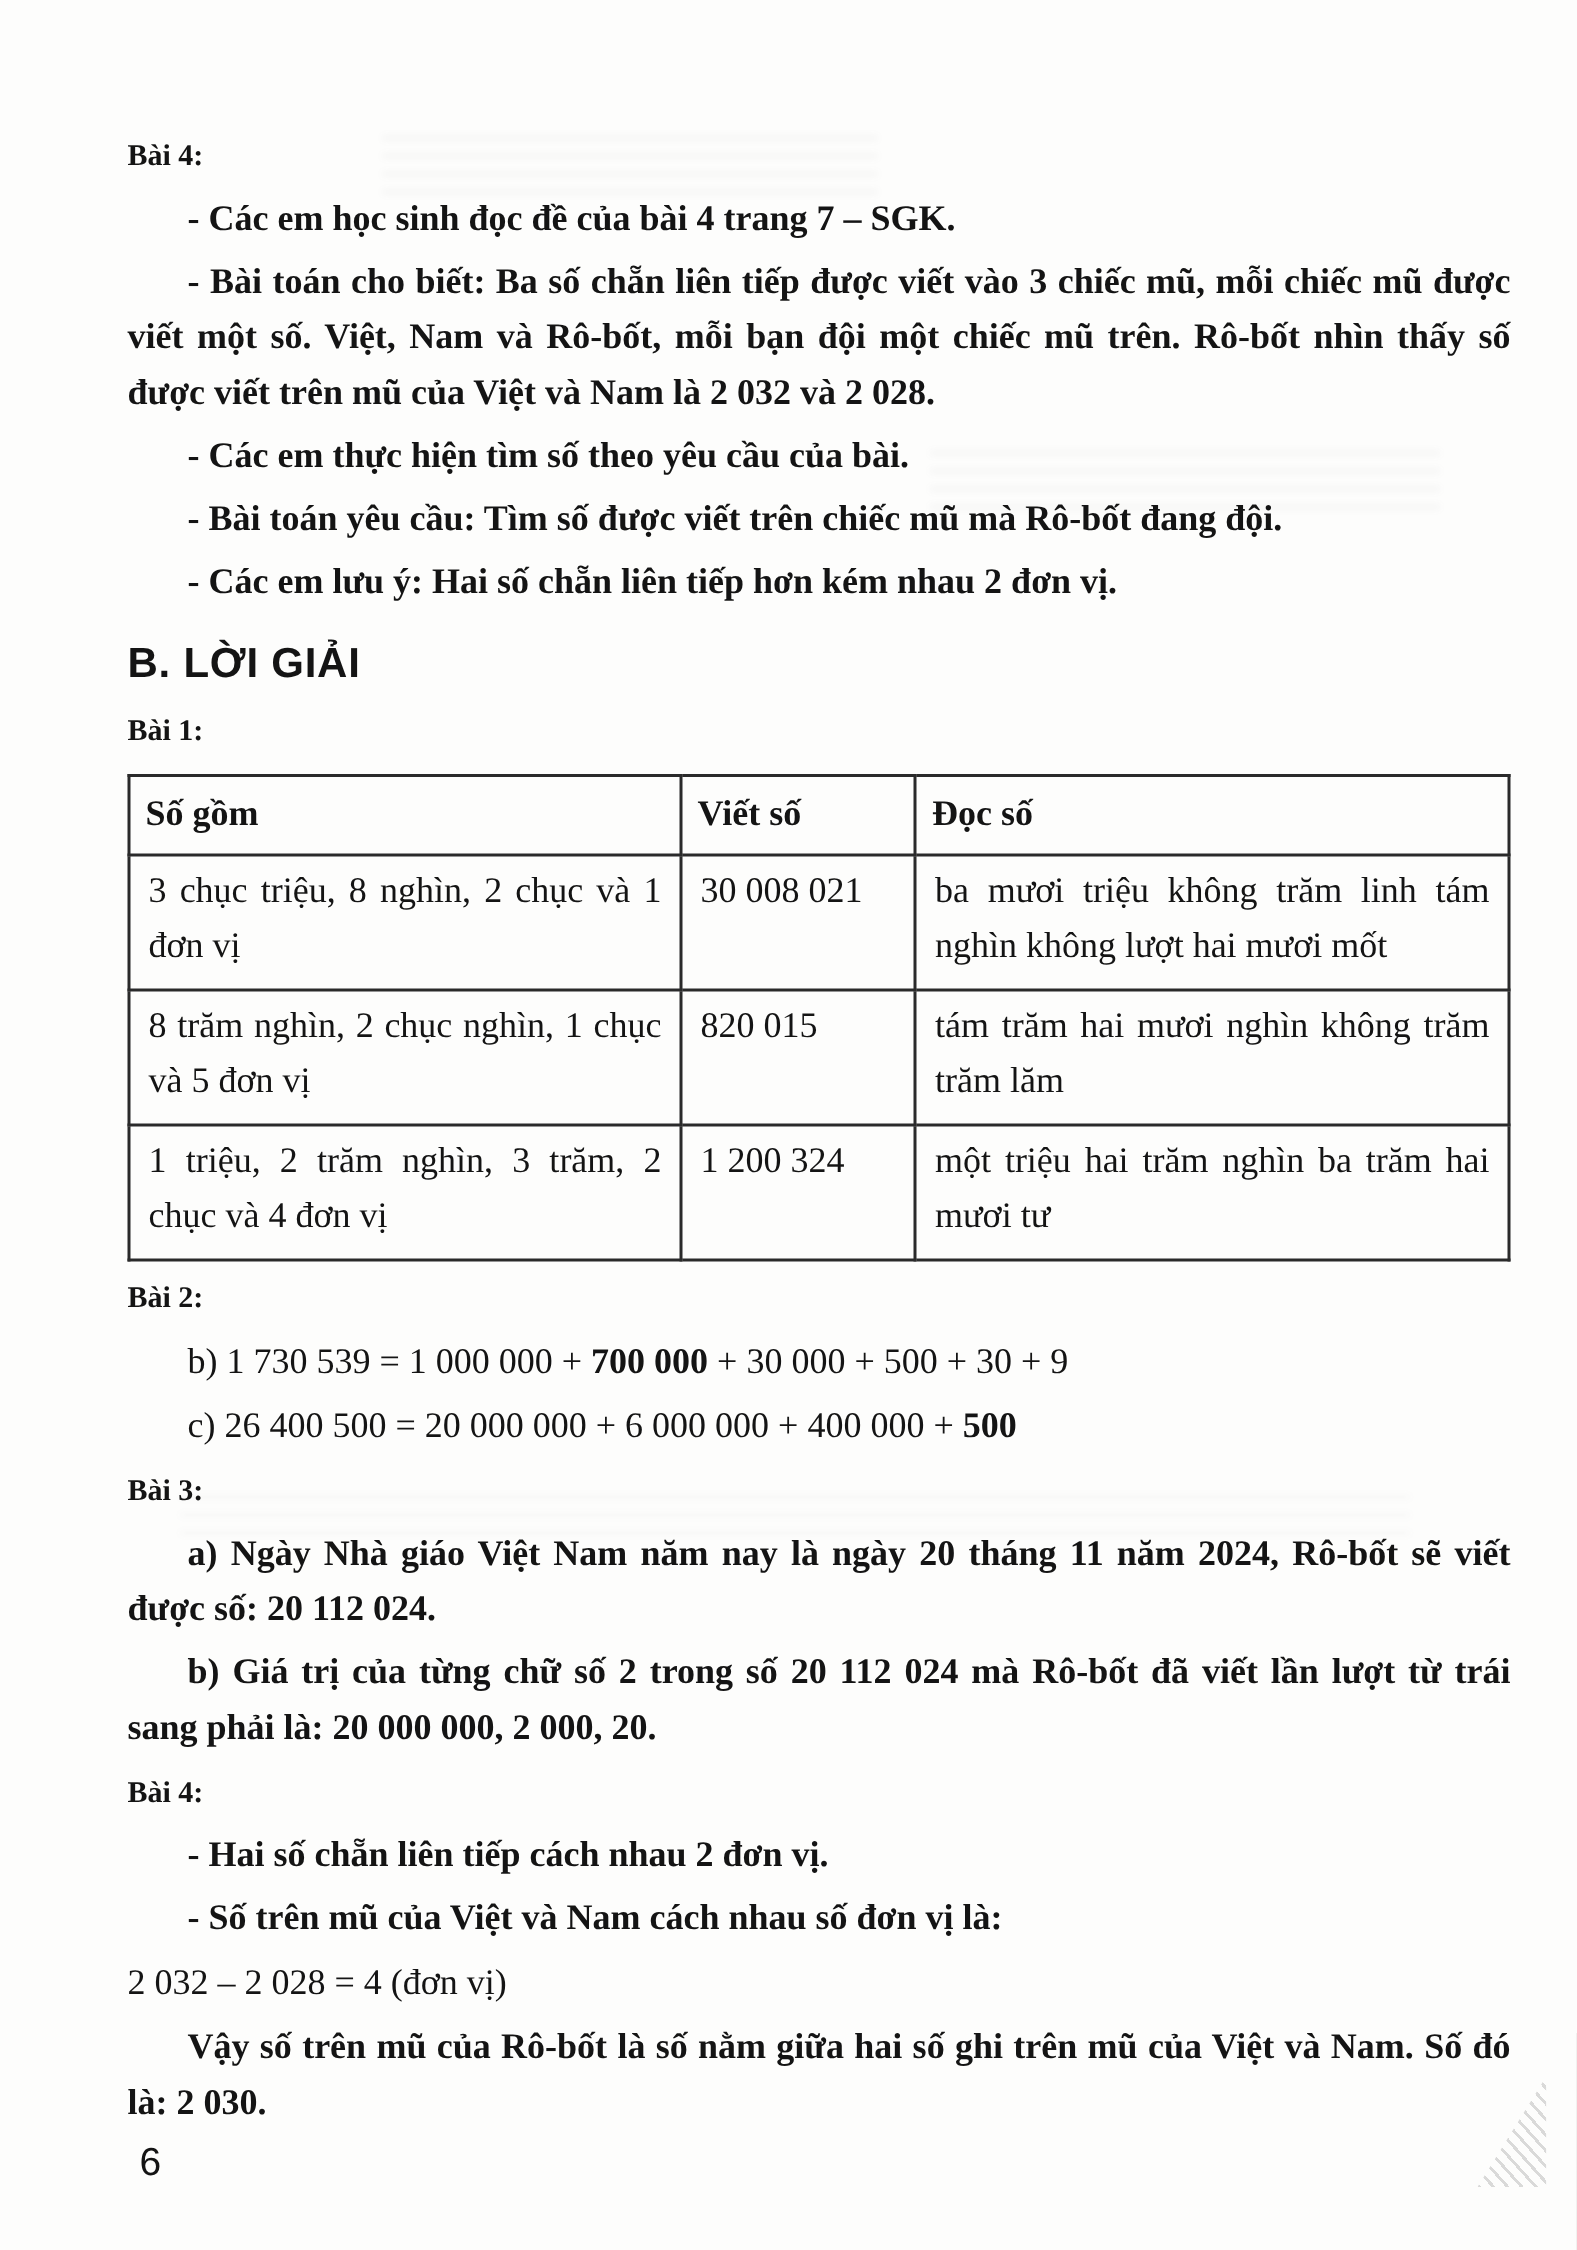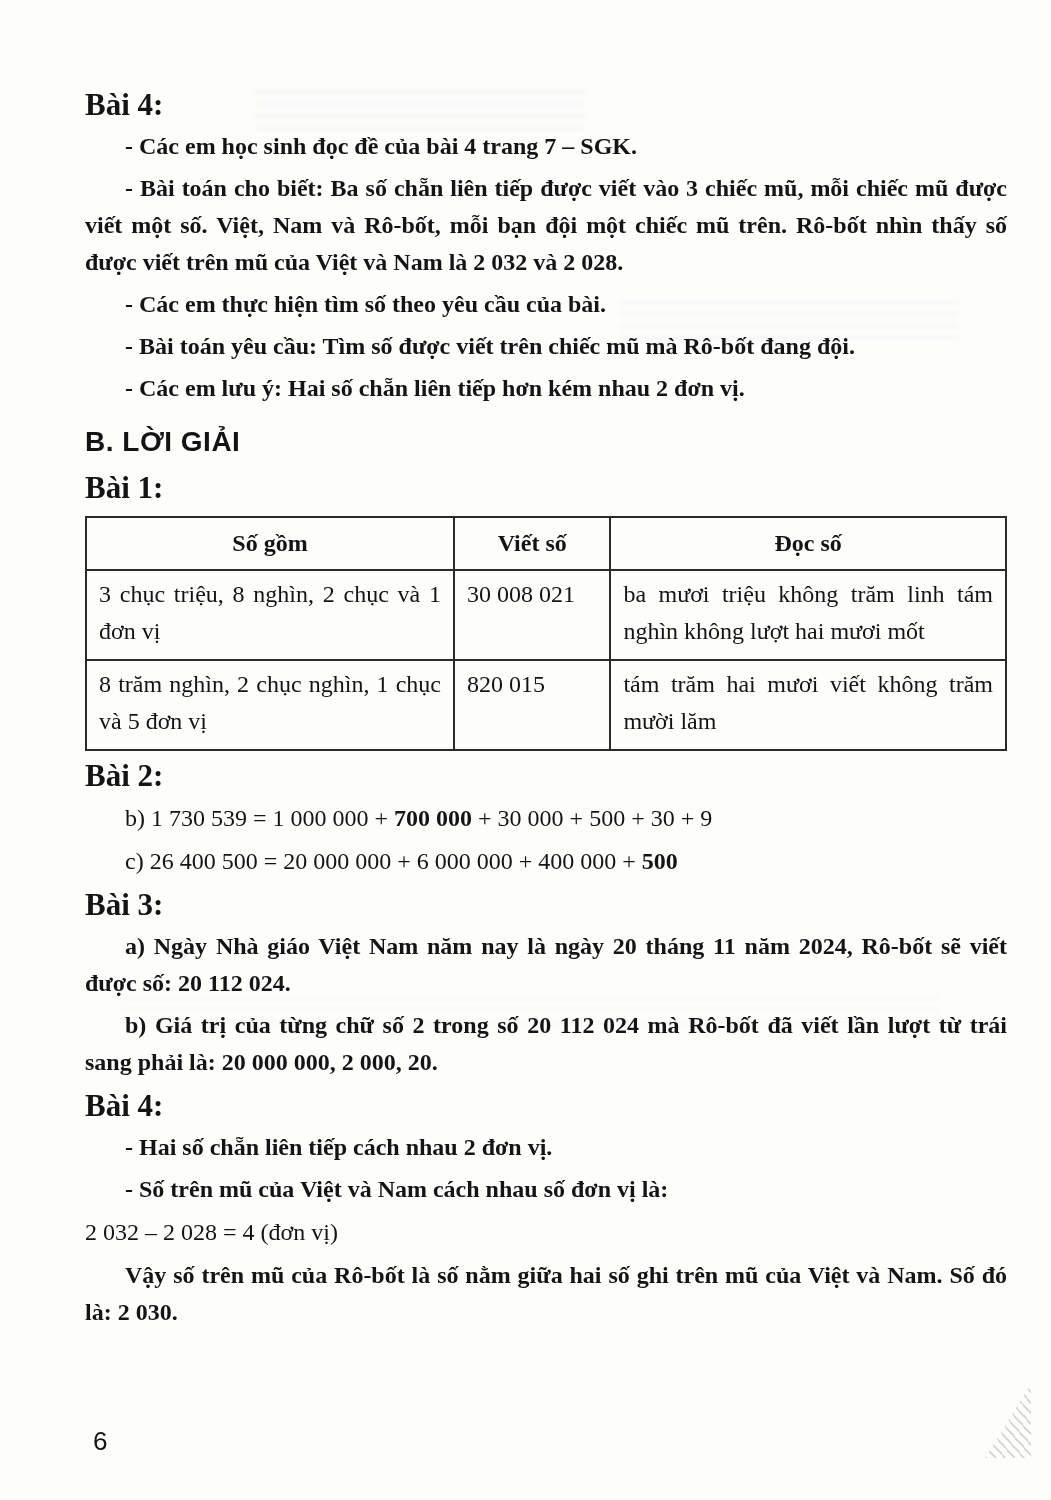"Bài 4:" .bai-heading { font-size: 31px -> 20px }
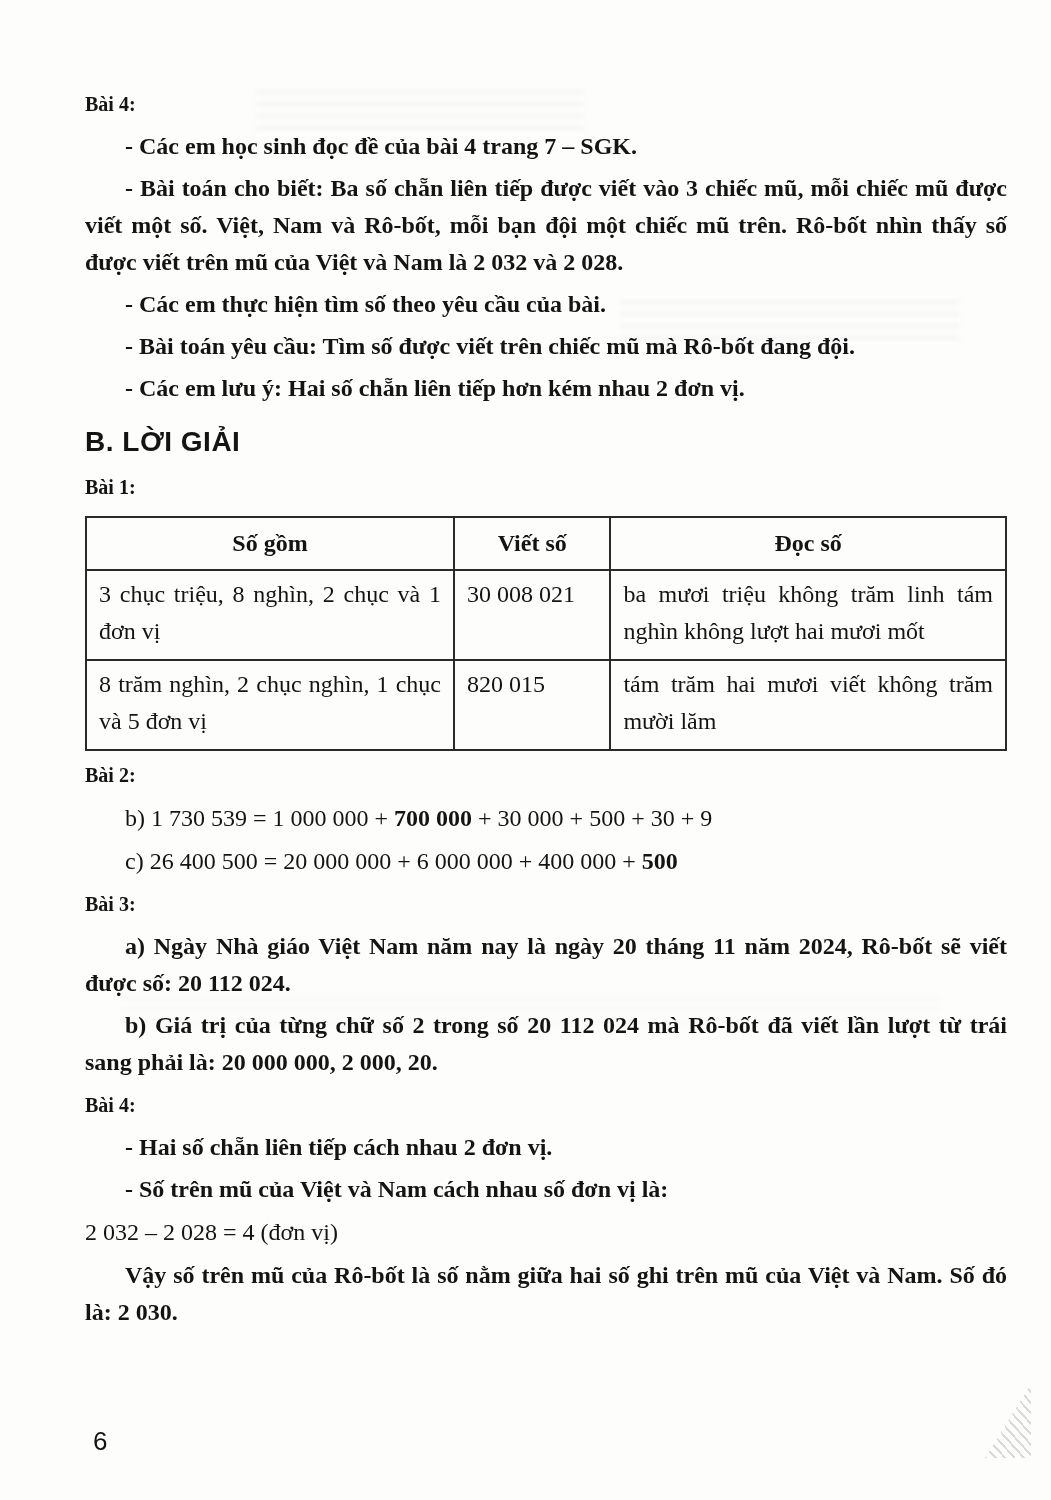"Số gồm" table.solution-table th { padding: 7px 20px -> 7px 10px; text-align: center -> left }
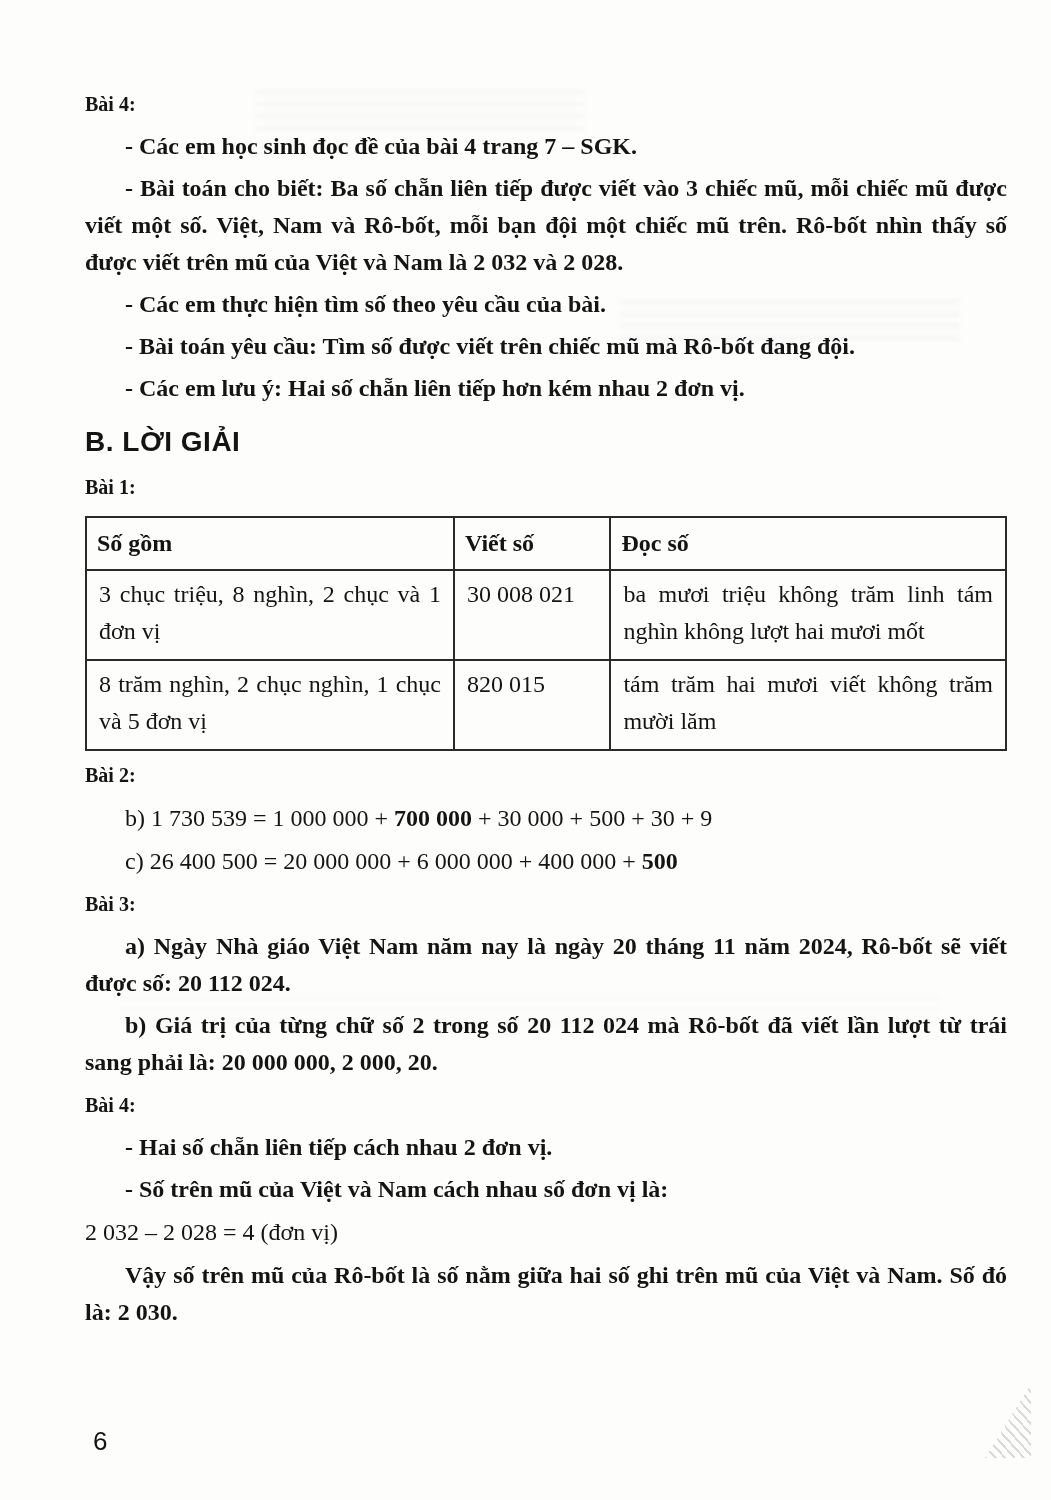"tám trăm hai mươi viết" td.cell-justify { text: viết không trăm mười -> nghìn không trăm trăm }
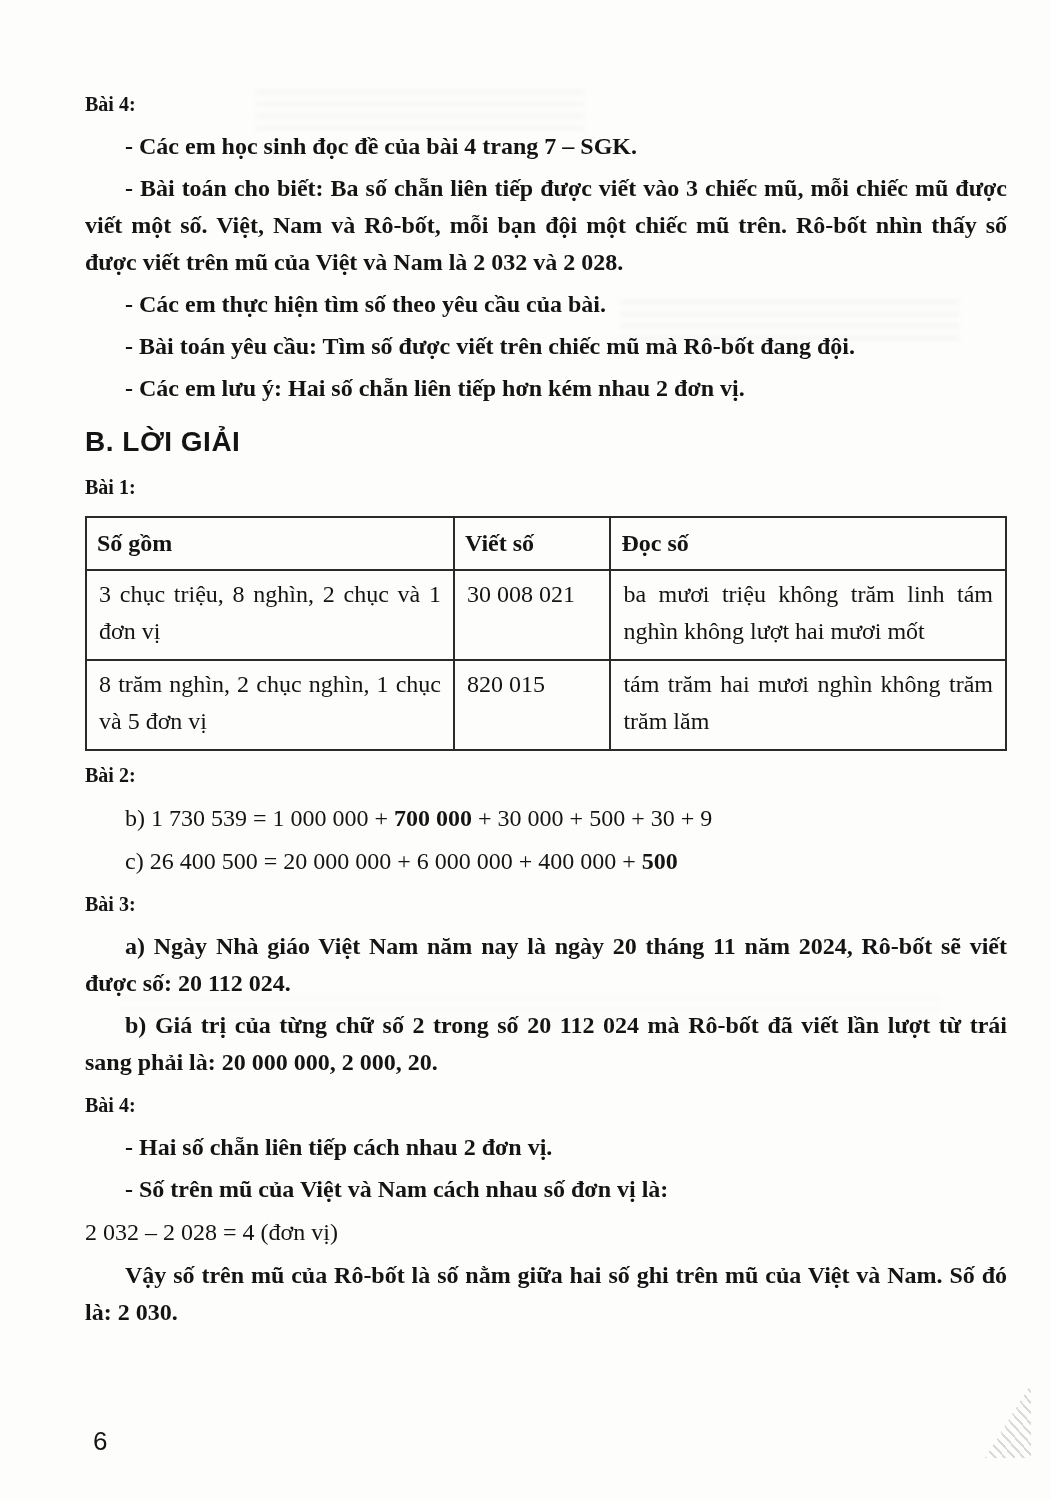"1 triệu, 2 trăm nghìn," tr { html: none -> <tr> <td>1 triệu, 2 trăm nghìn, 3 trăm, 2 chục và 4 đơn vị</td> <td>1 200 324</td> <td>một triệu hai trăm nghìn ba trăm hai mươi tư</td> </tr> }
